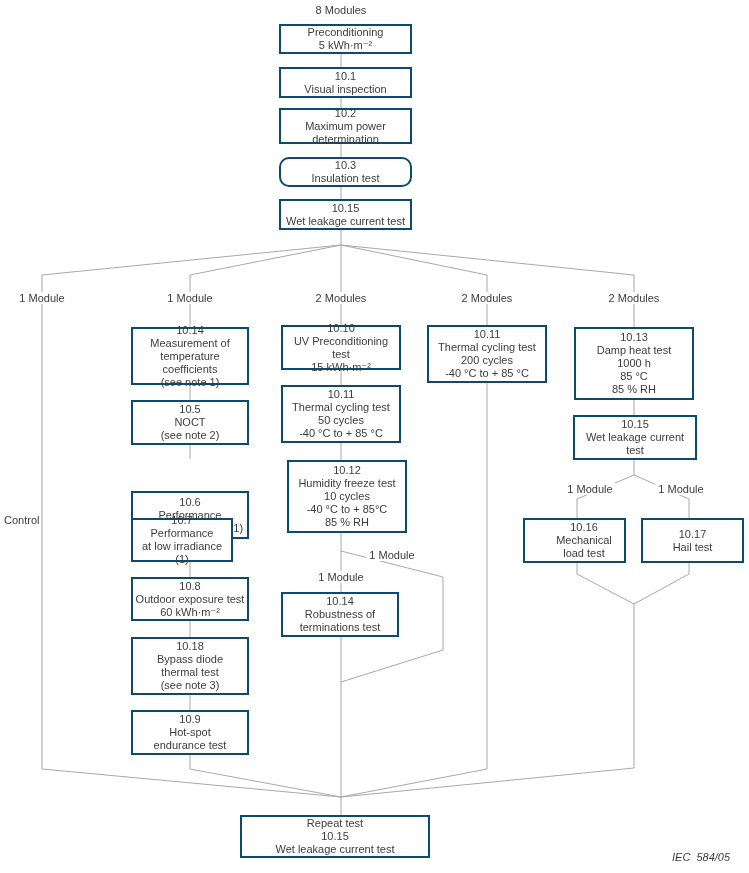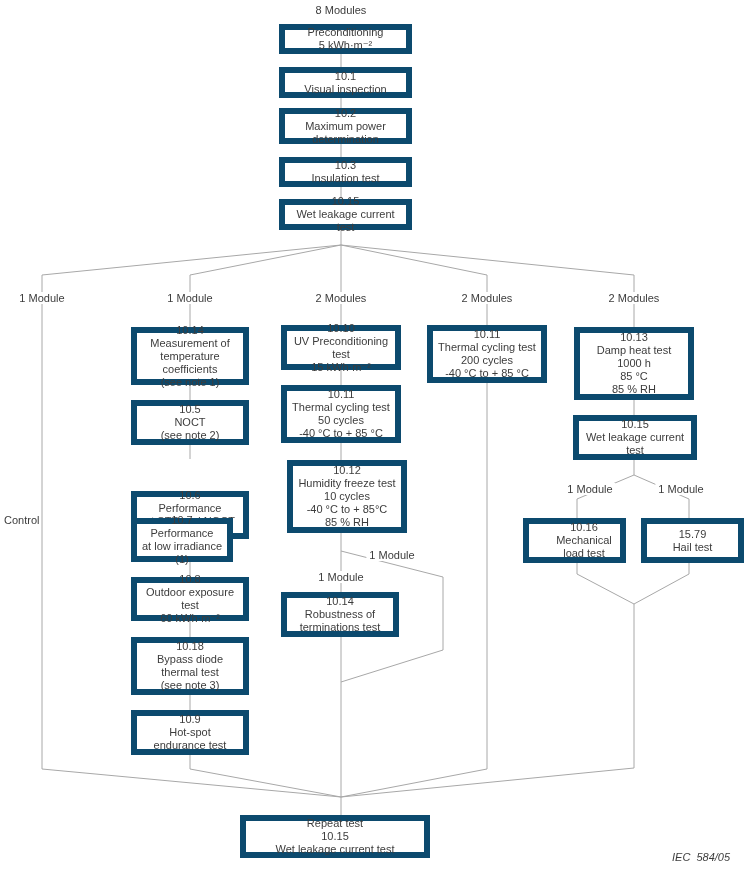"Preconditioning" .node { border: 6px solid #0c4a6e -> 2px solid #0c4a6e }
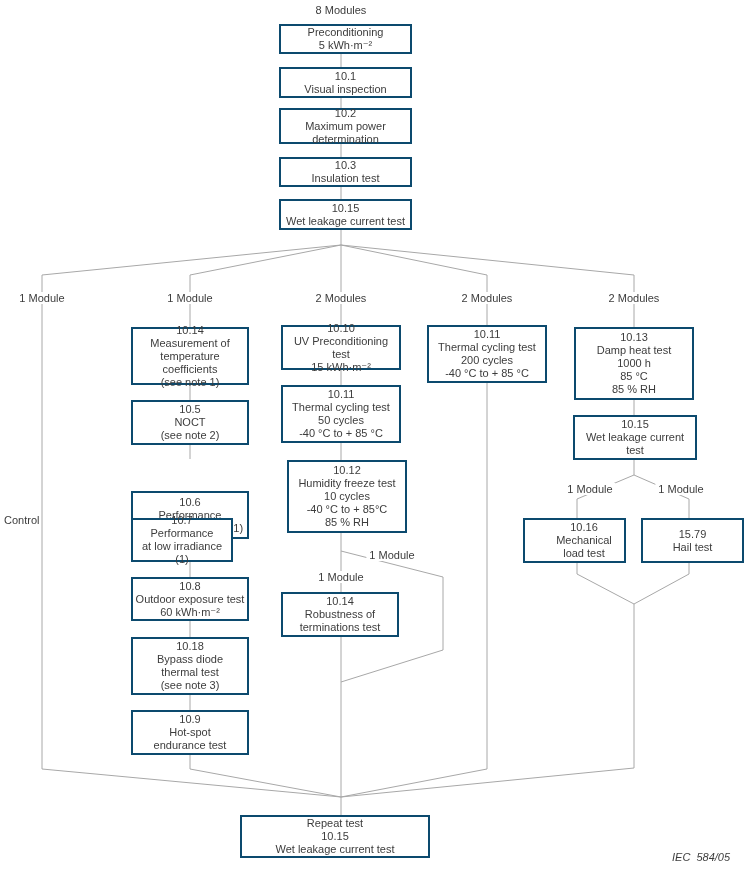"10.3" #n-insulation { border-radius: none -> 10px }
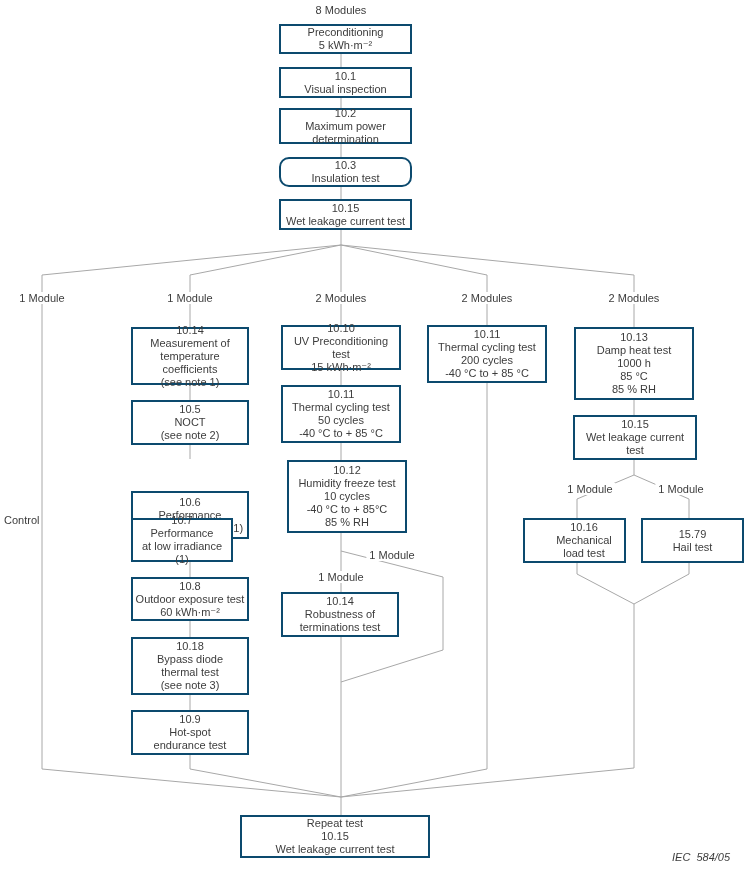"15.79" div.node { text: 15.79 -> 10.17 }
